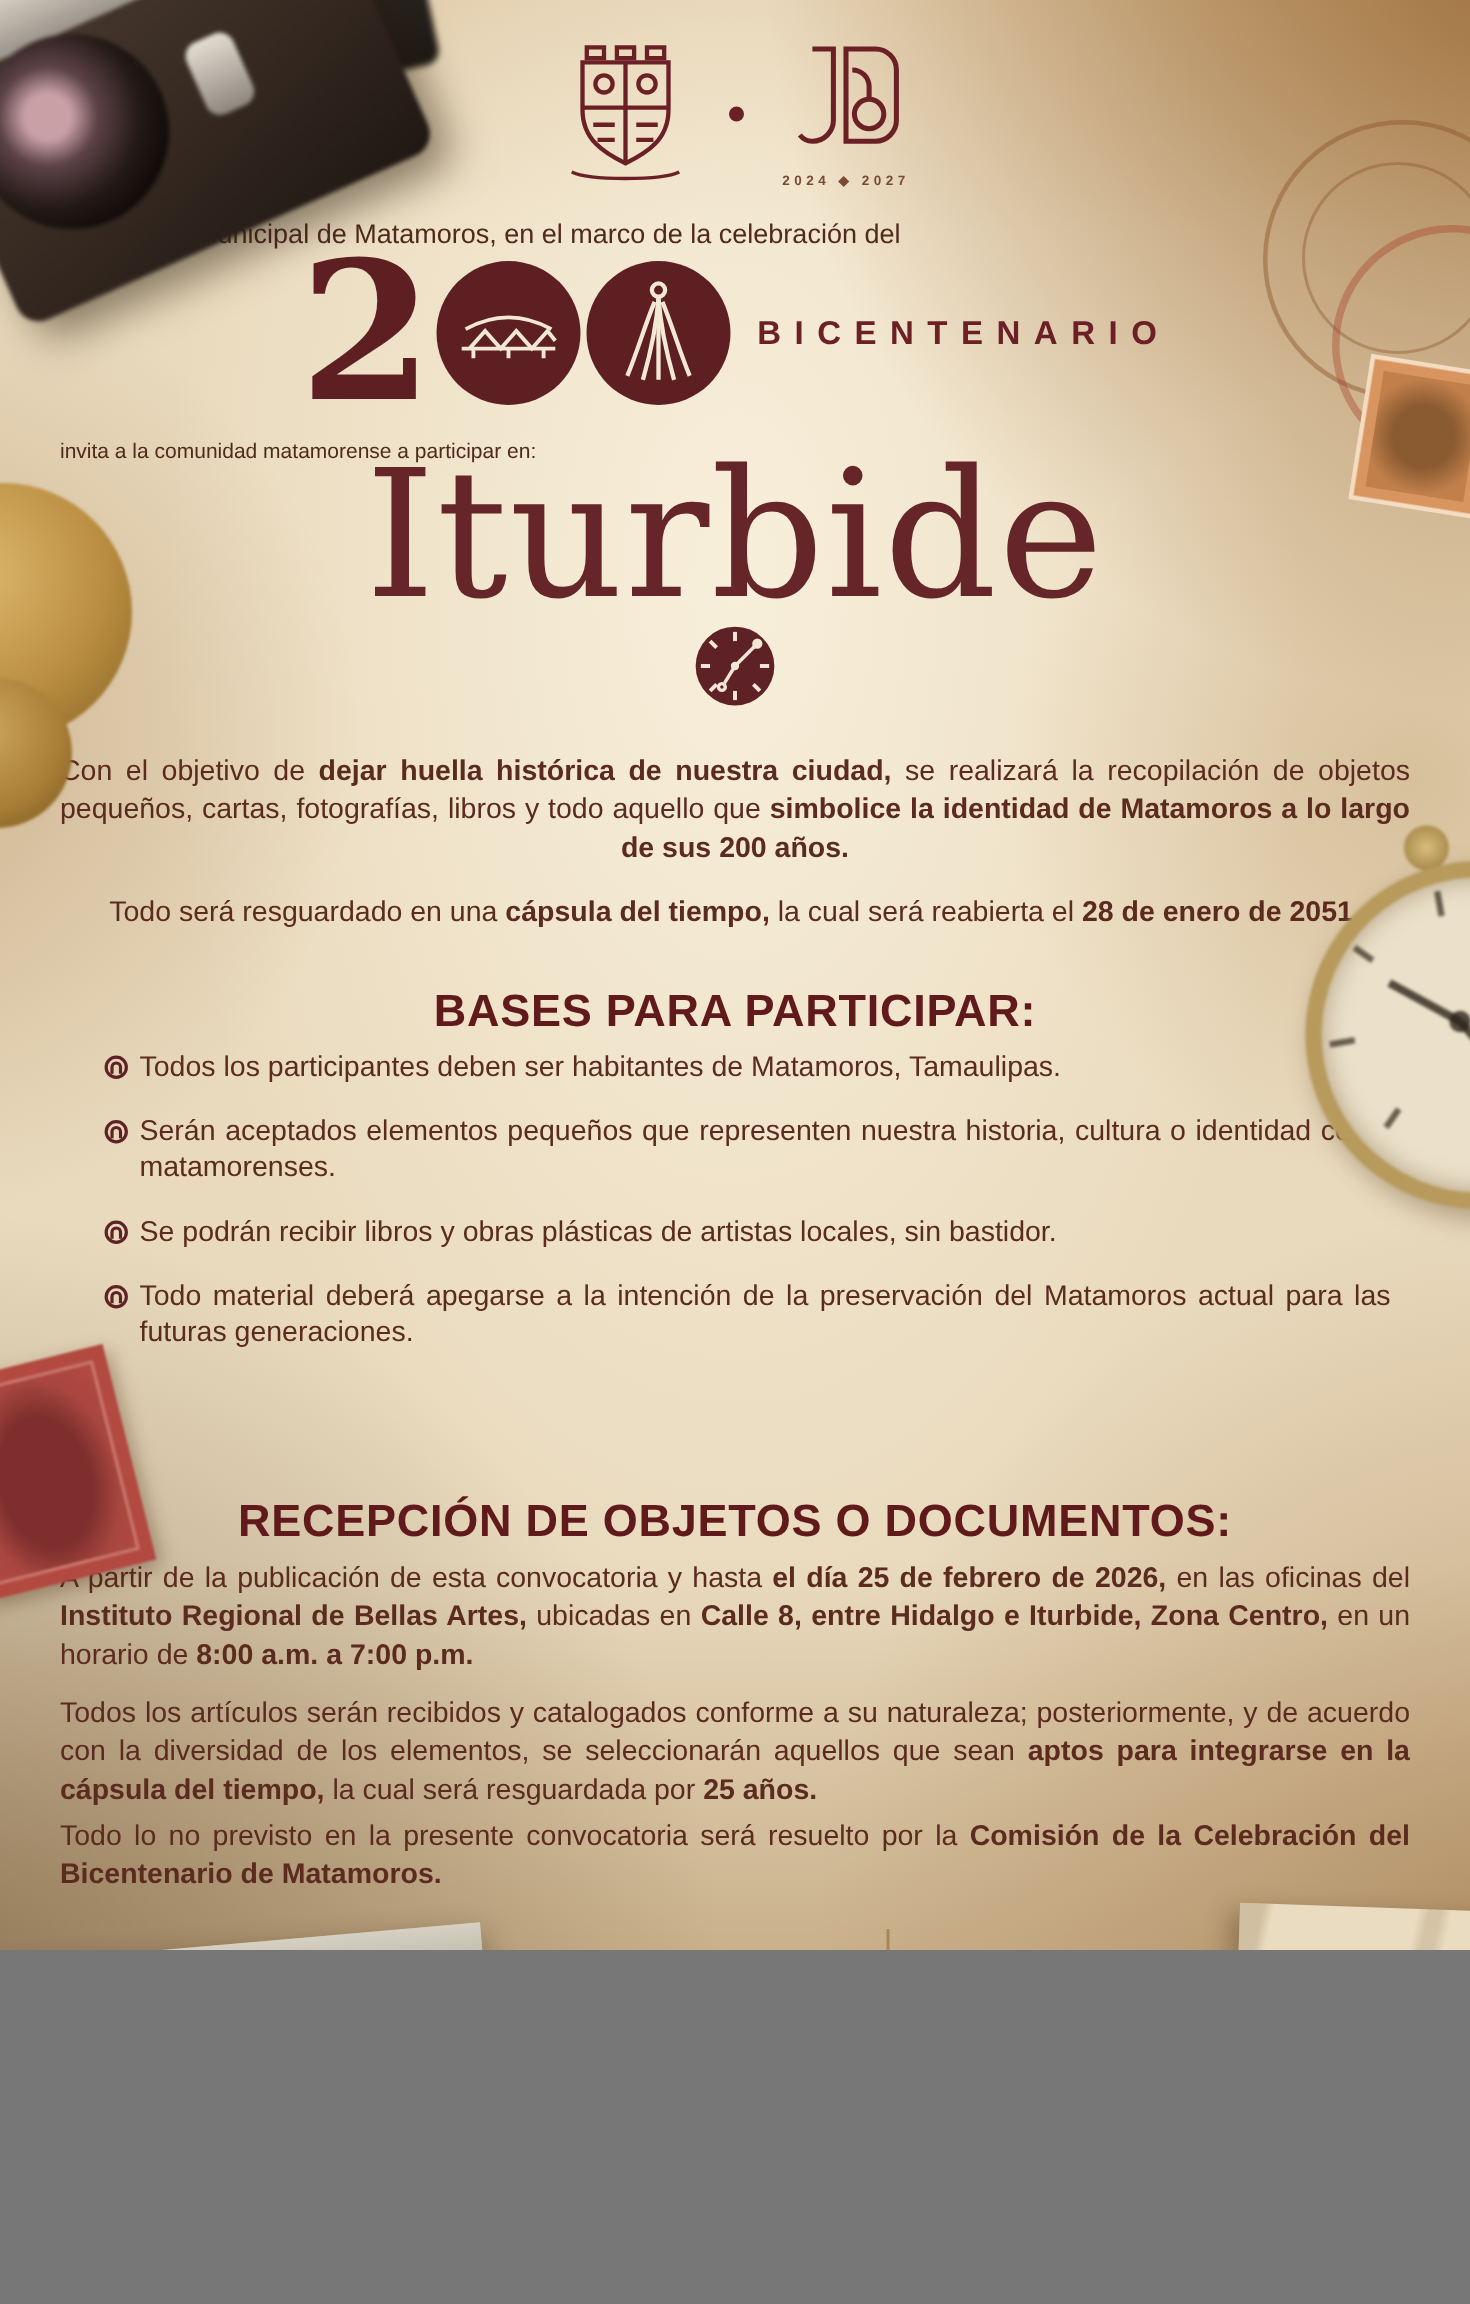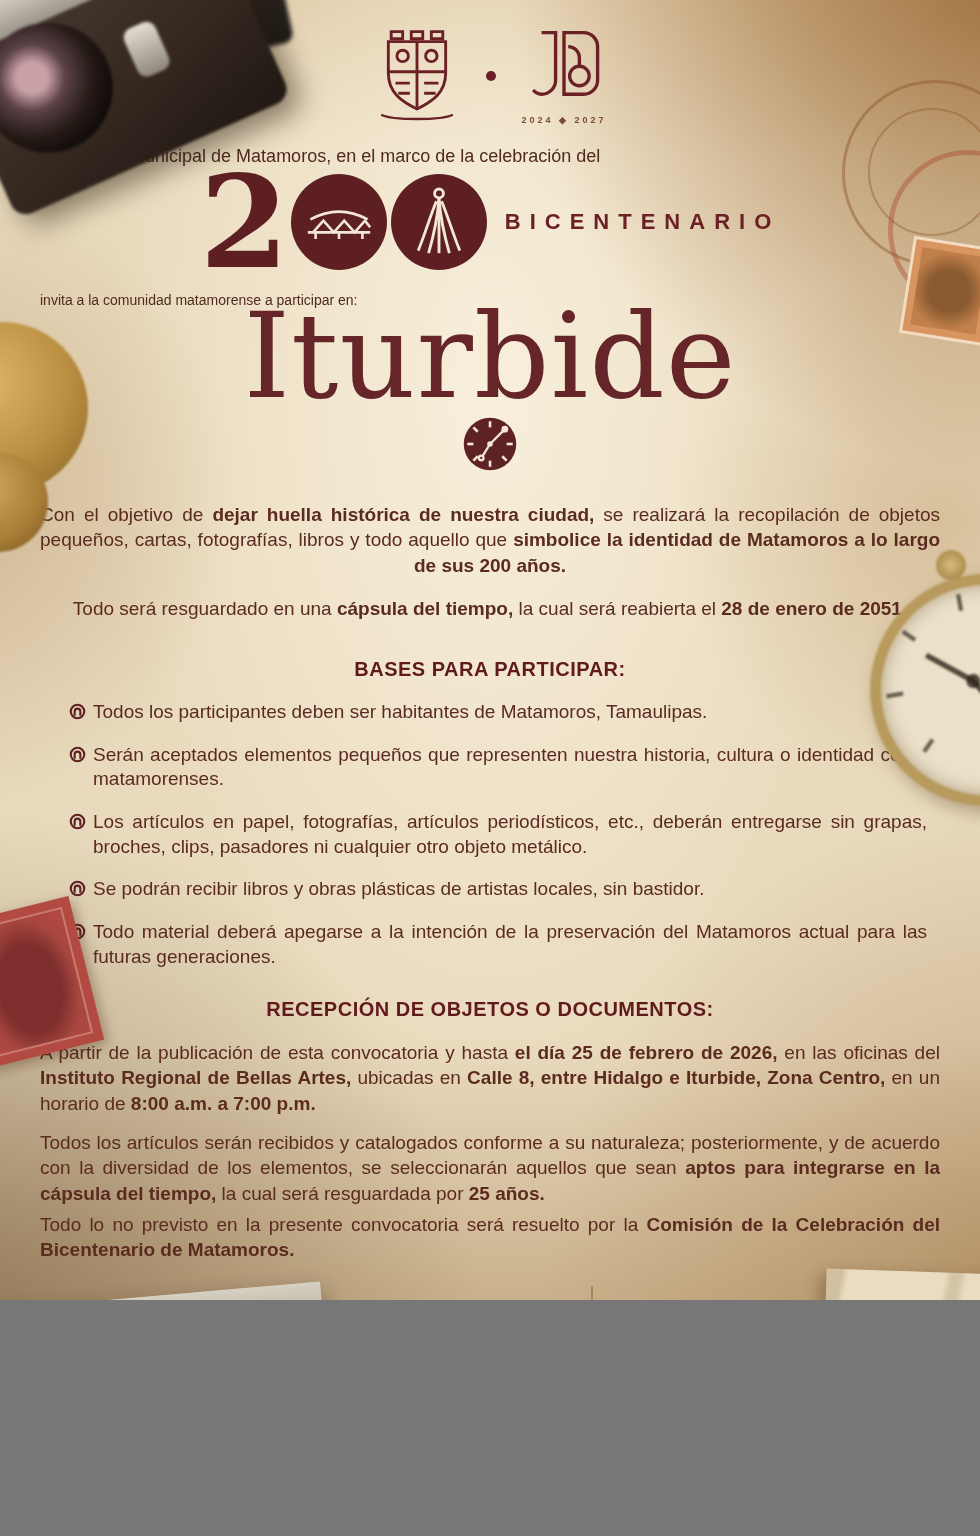"BASES PARA PARTICIPAR:" .sec-h { font-size: 20px -> 30px }
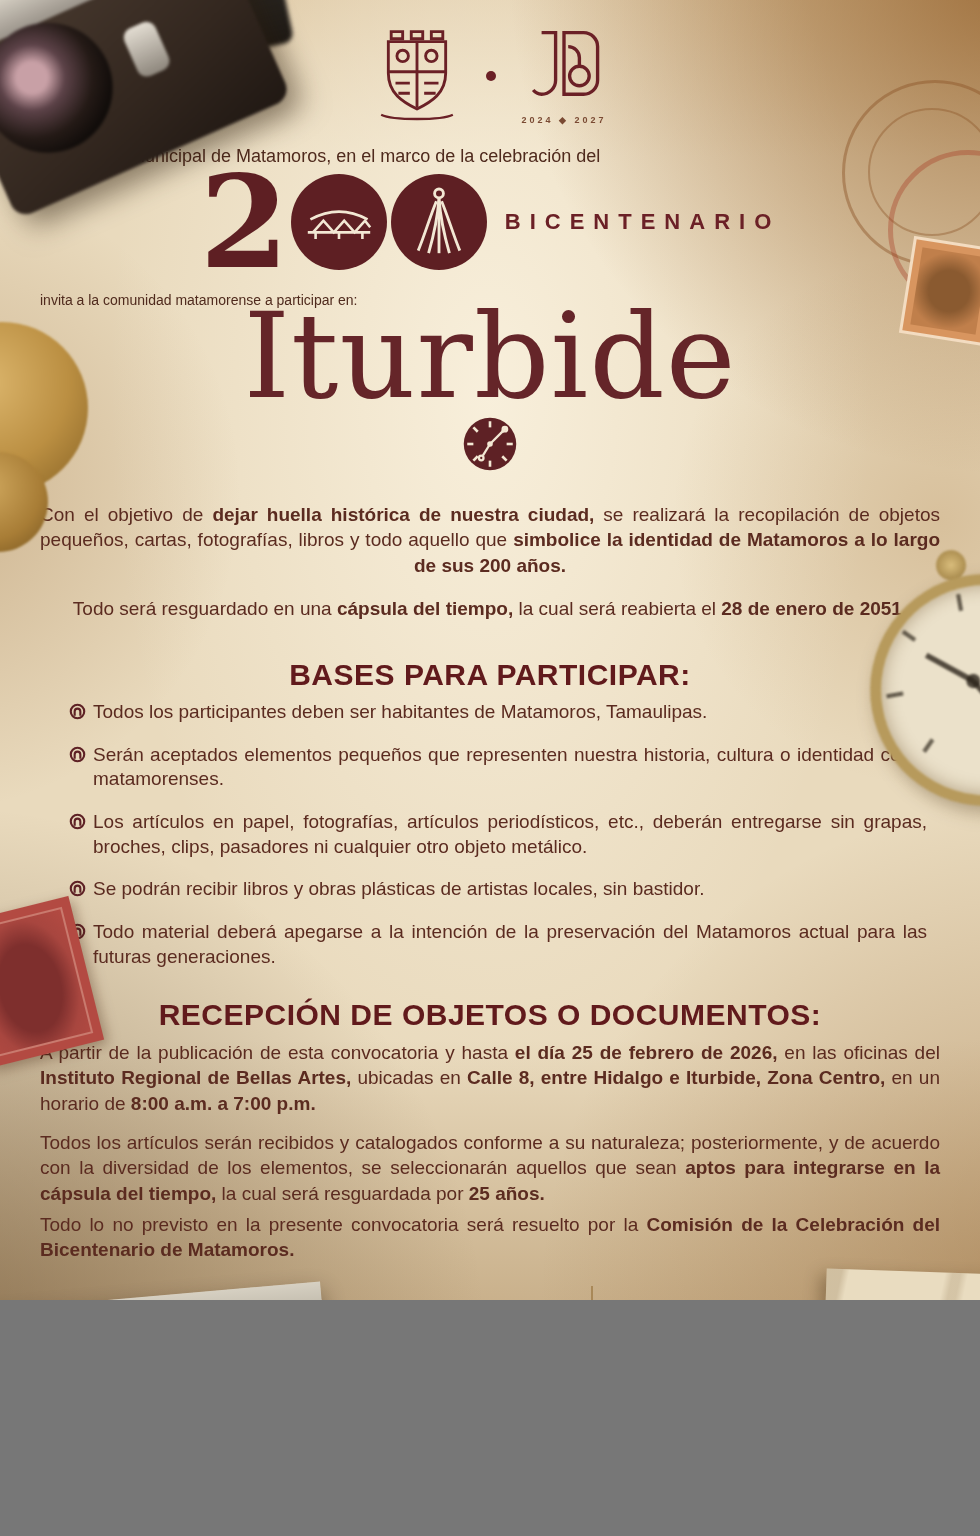"Los artículos en papel, fotografías," li { html: <li> <svg> <g> <circle></circle> <path></path> </g> </svg> <span>Los artículos en papel, fotografías, artículos periodísticos, etc., deberán entregarse sin grapas, broches, clips, pasadores ni cualquier otro objeto metálico.</span> </li> -> none }
